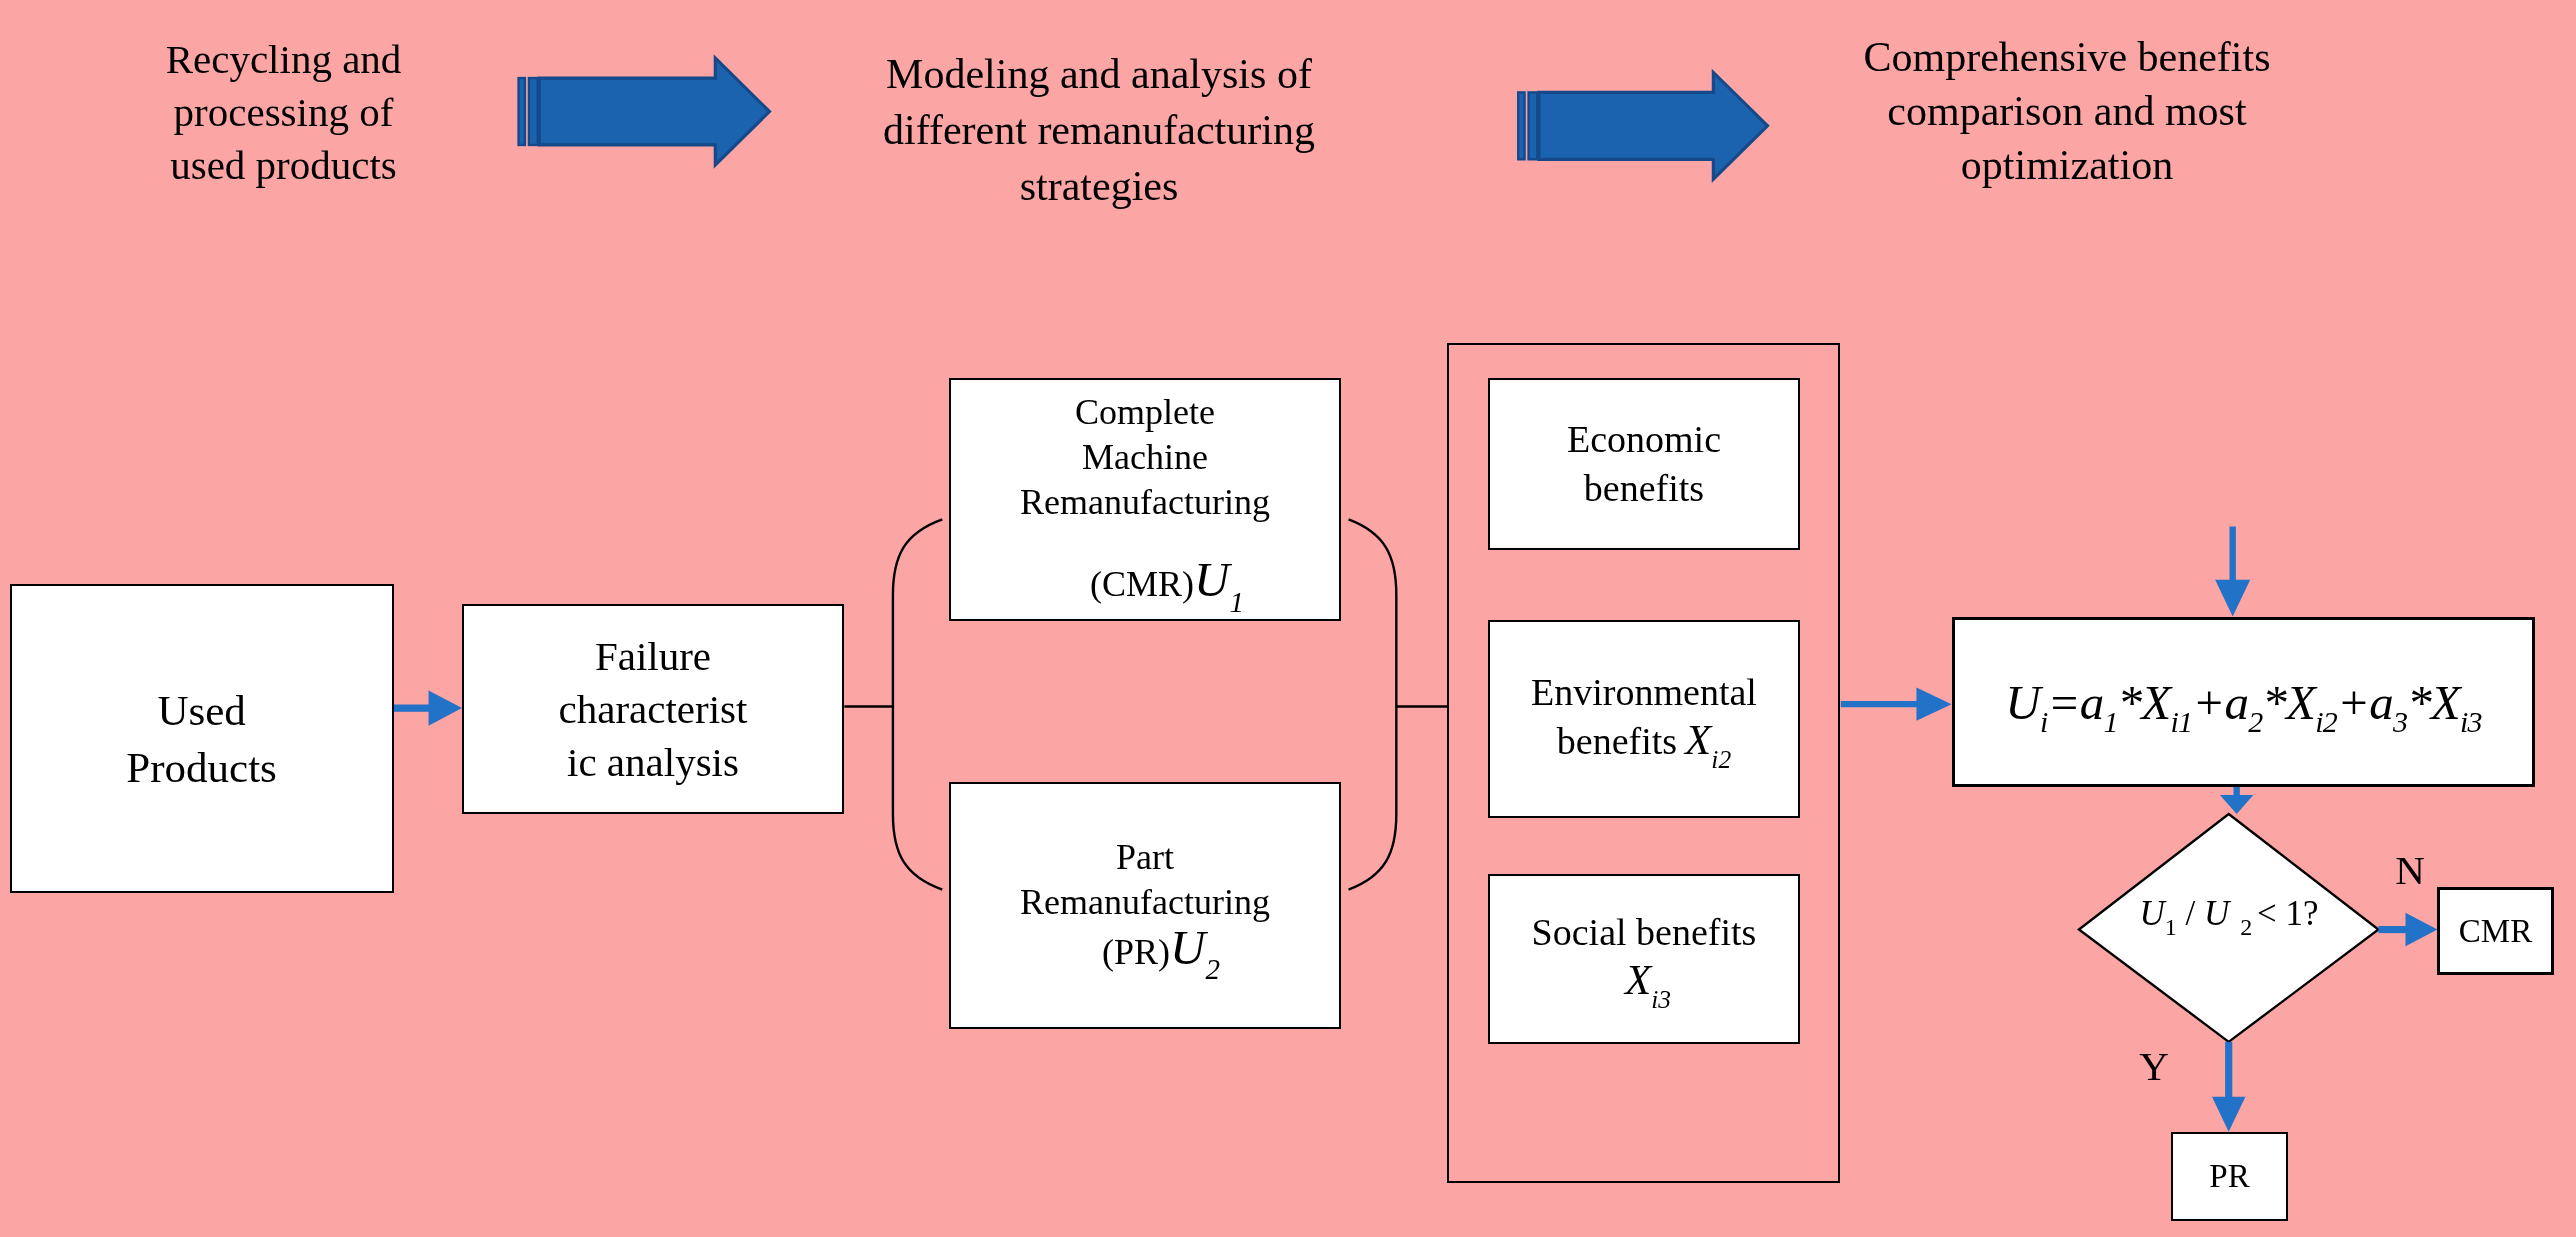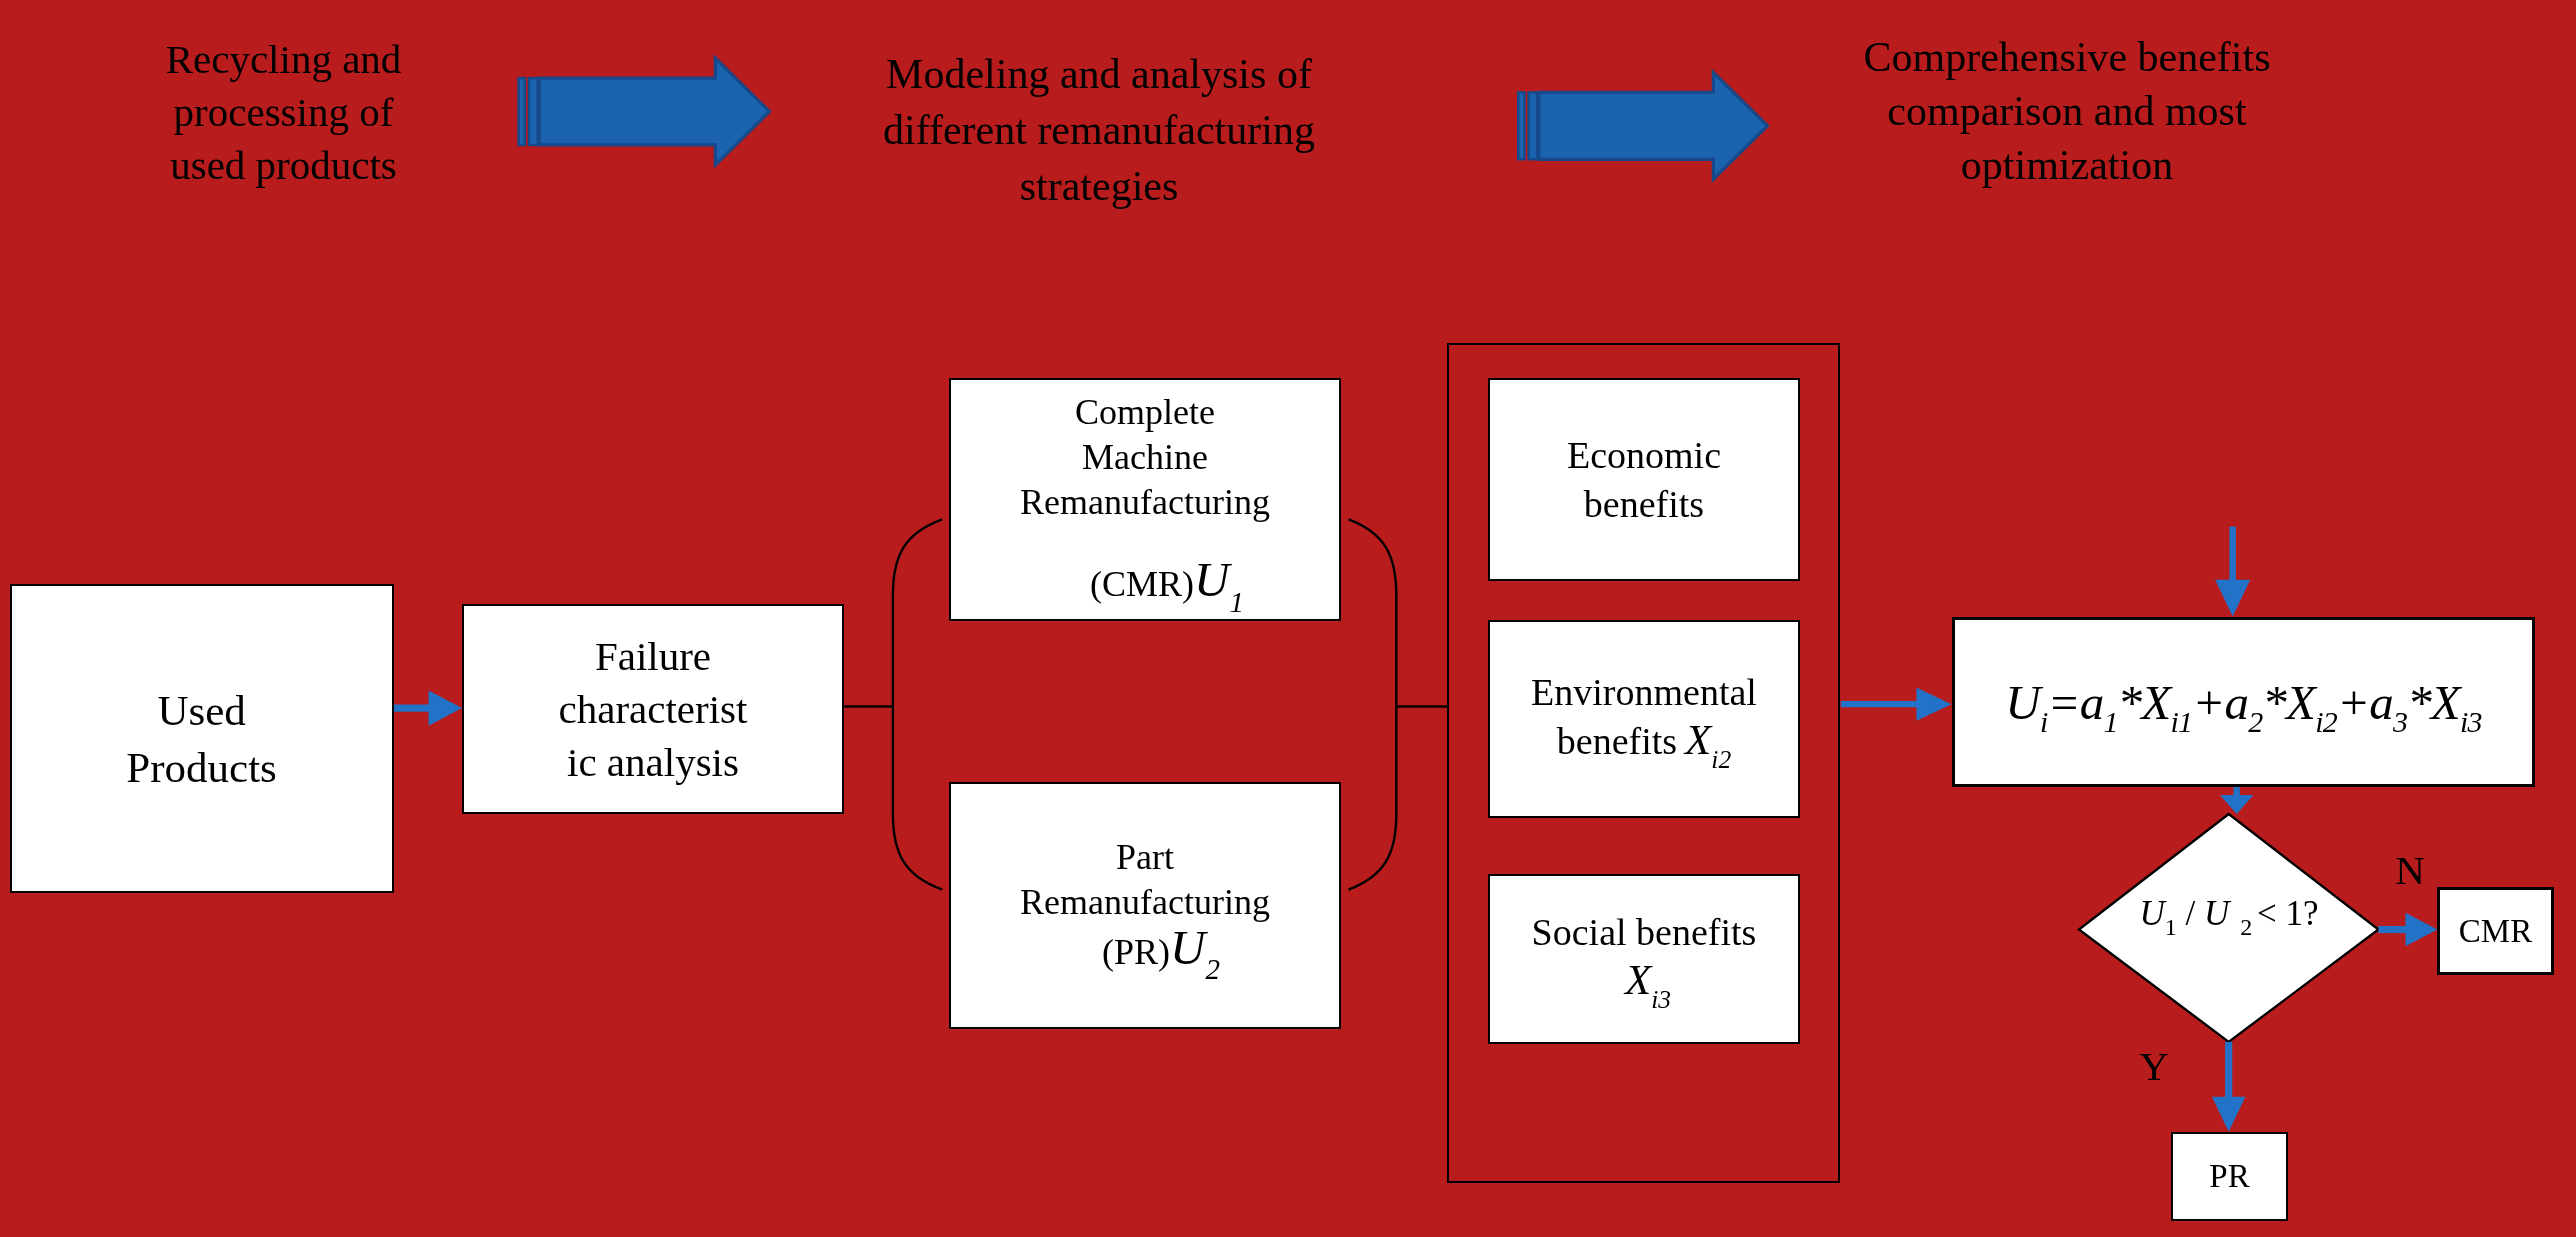"Recycling and" .stage { background: #b91c1c -> #fca5a5 }
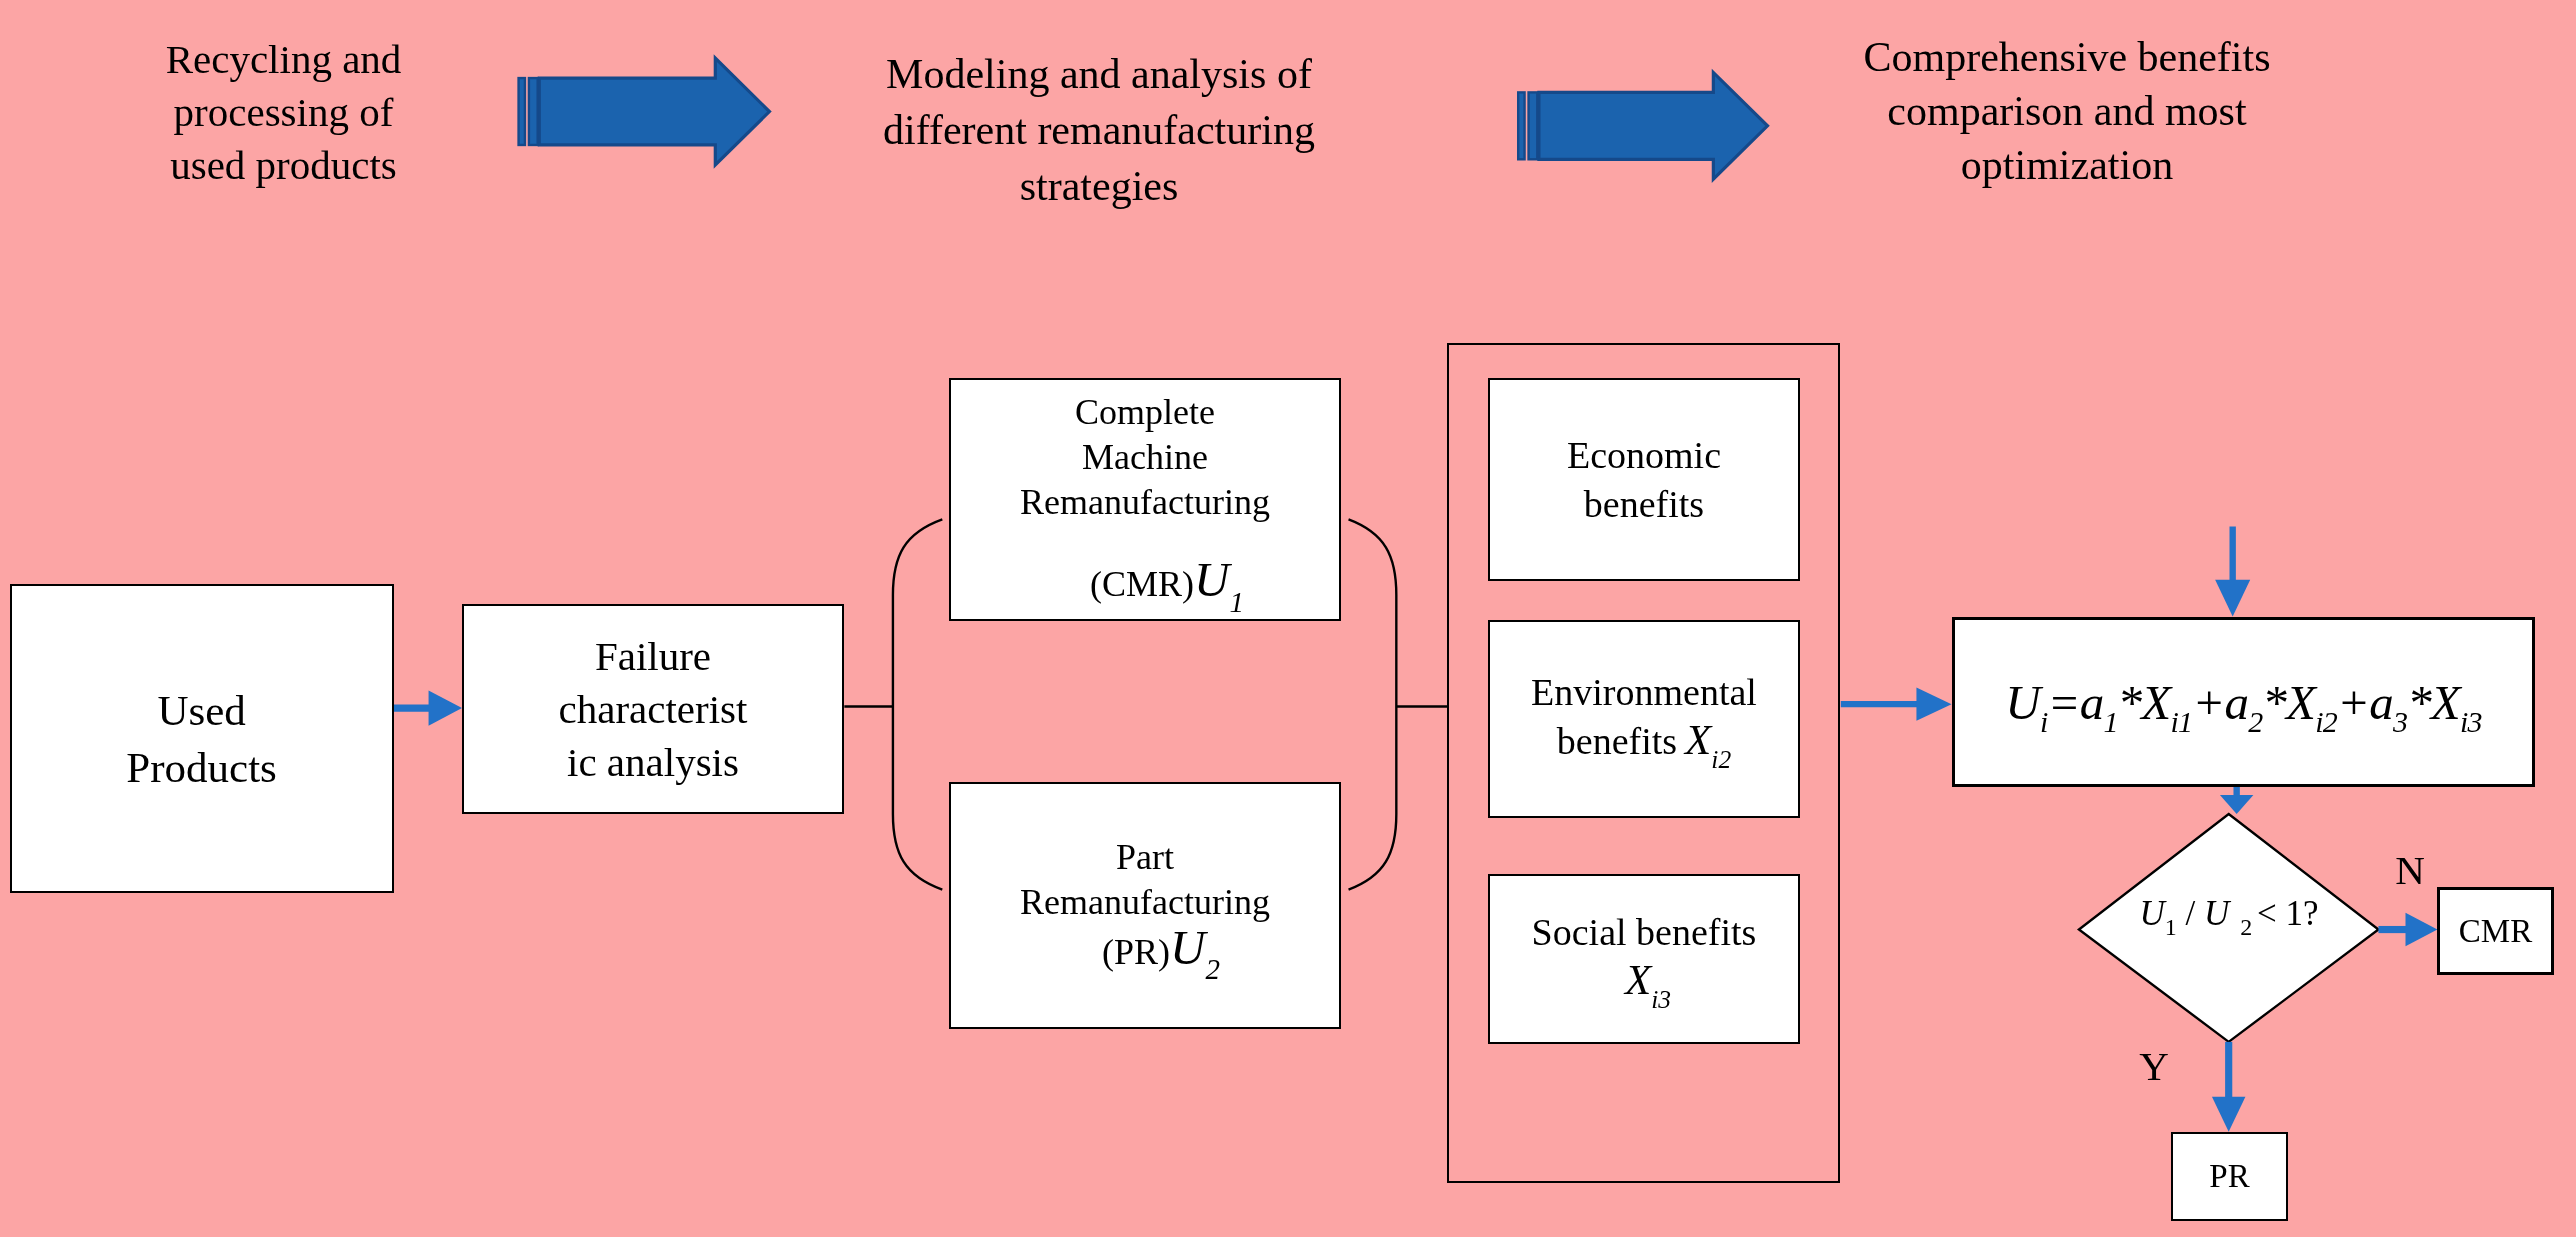"Economic" .b-econ { height: 203px -> 172px }
